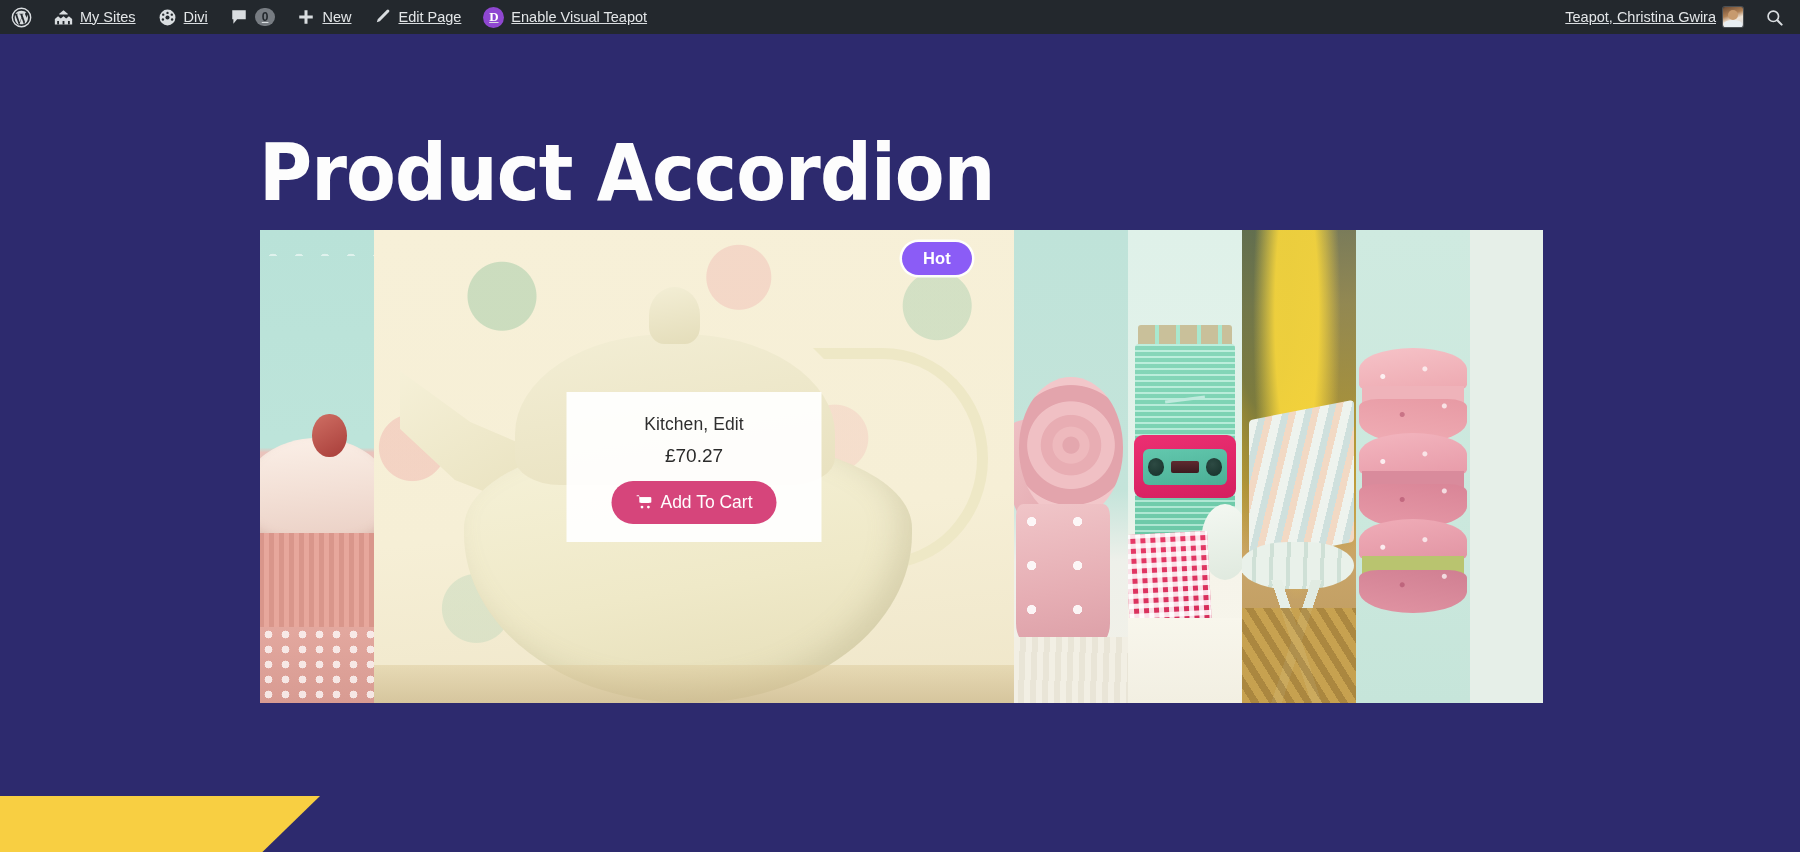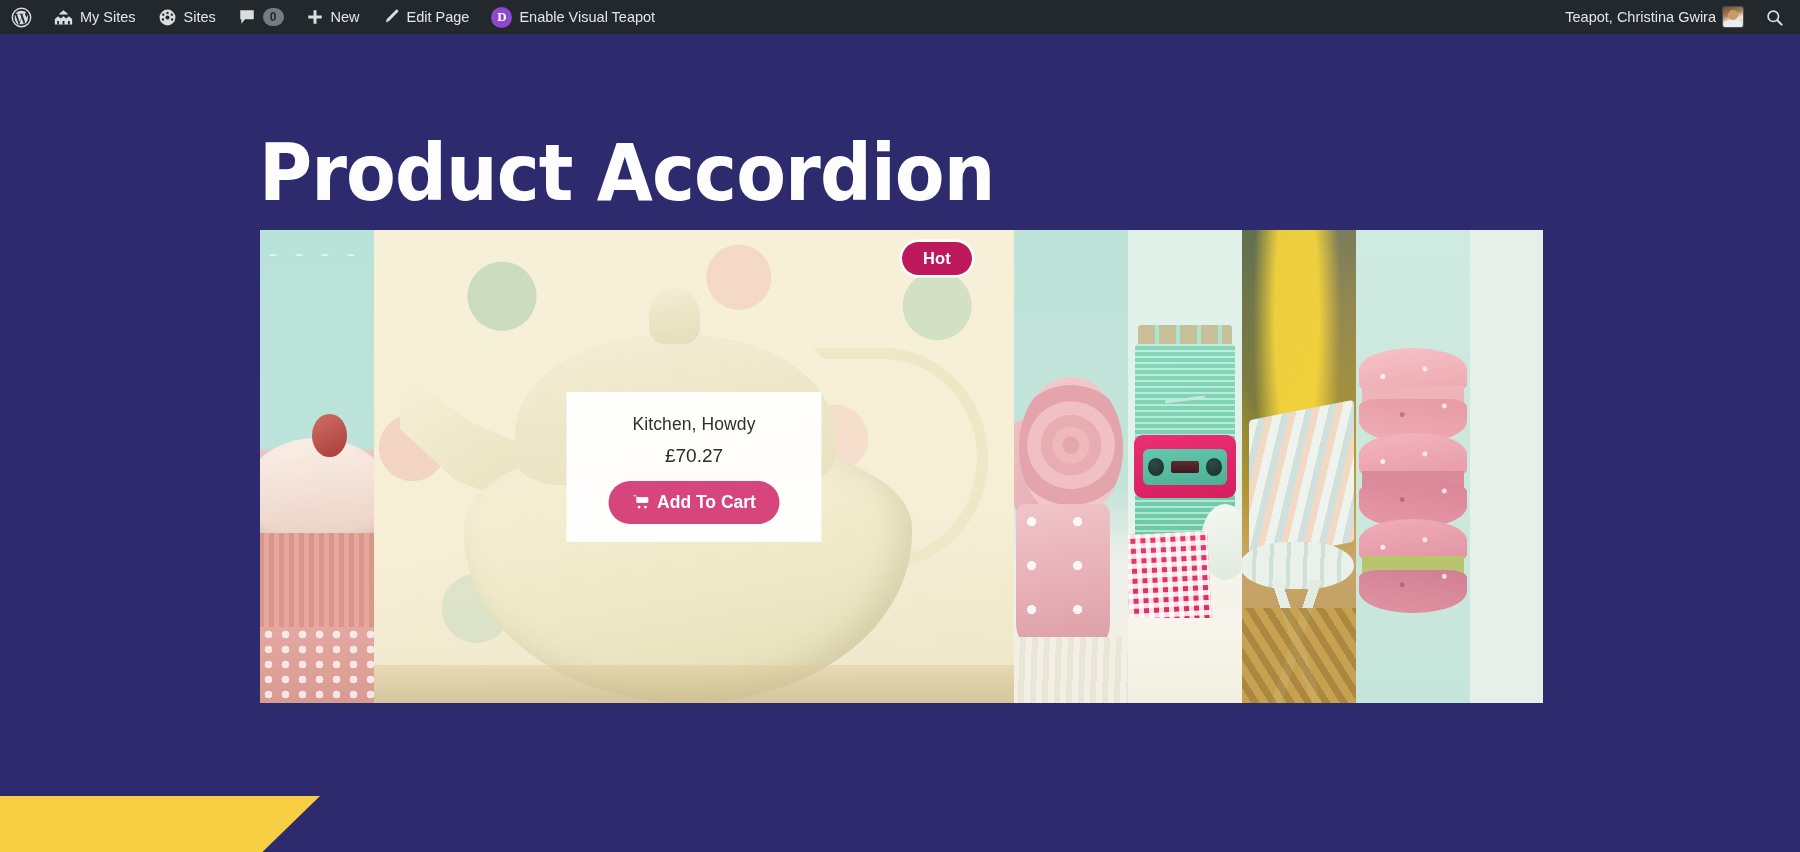"My Sites" #adminbar { text-decoration: none -> underline }
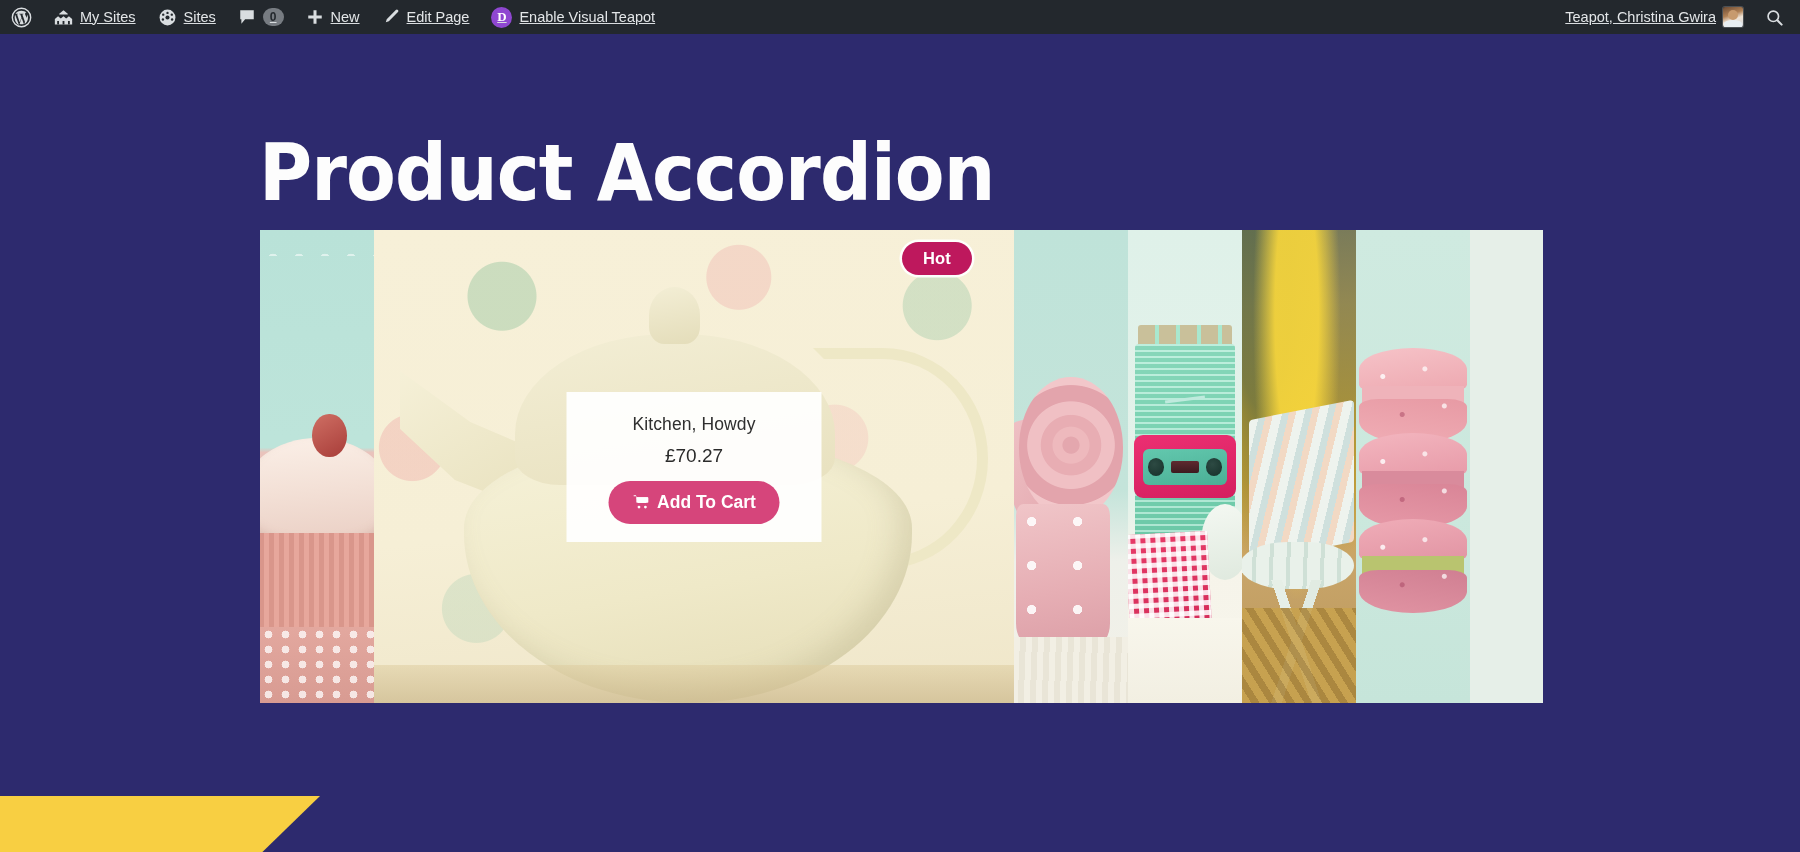"Sites" span.ab-label { text: Sites -> Divi }
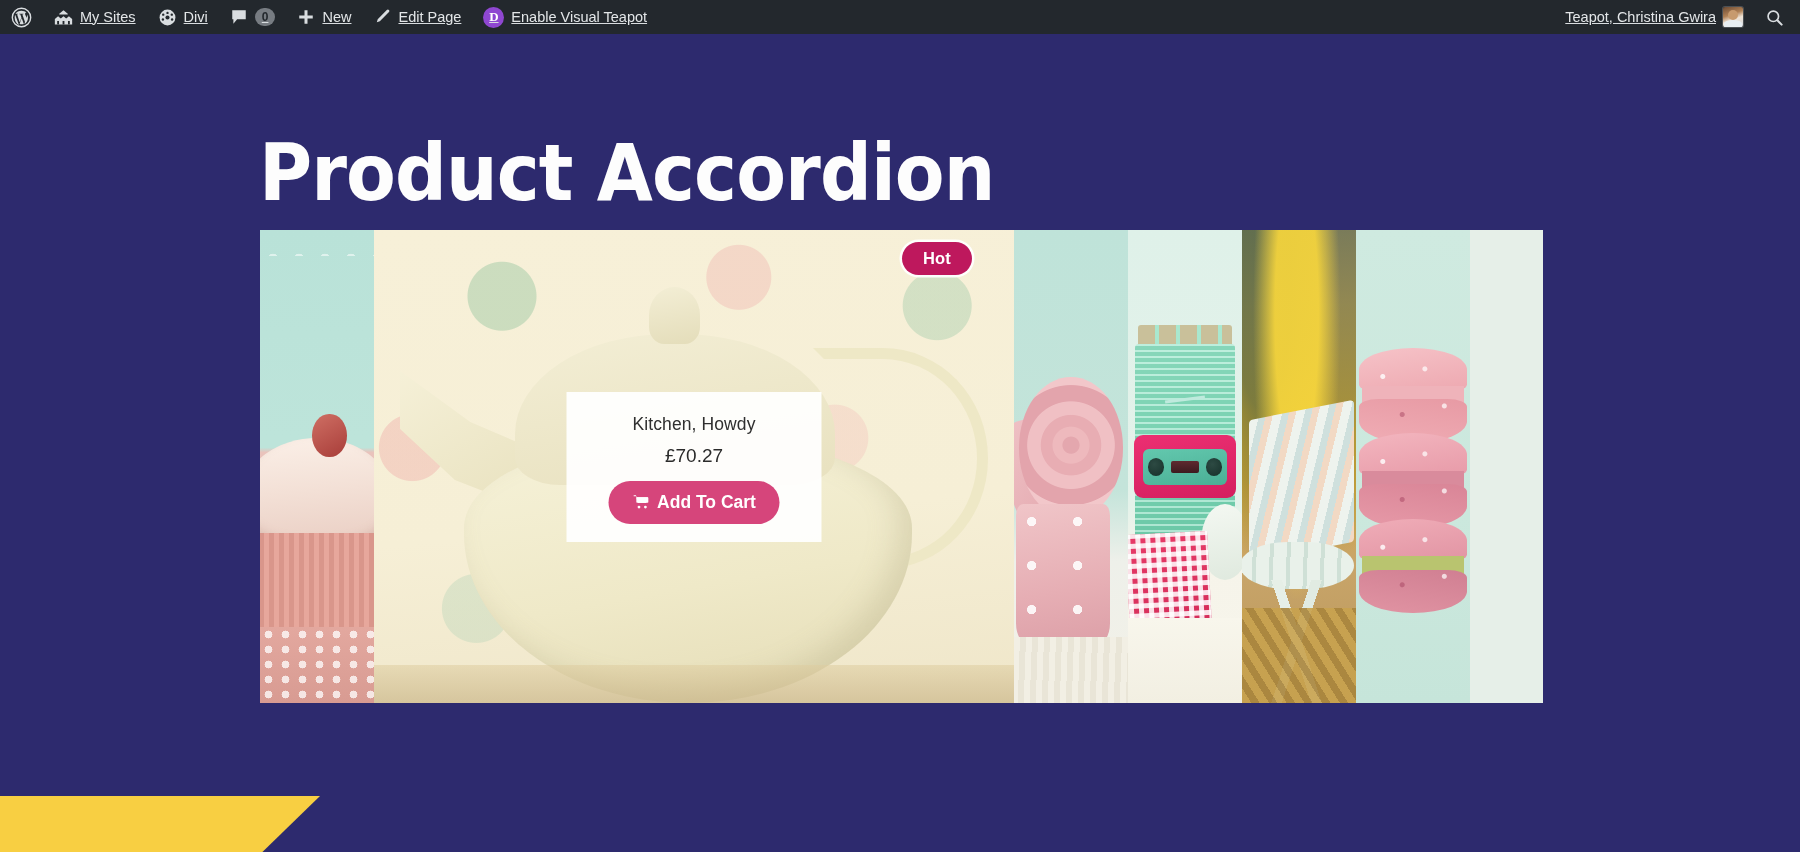"Hot" div.badge-hot { background: #be185d -> #8b5cf6 }
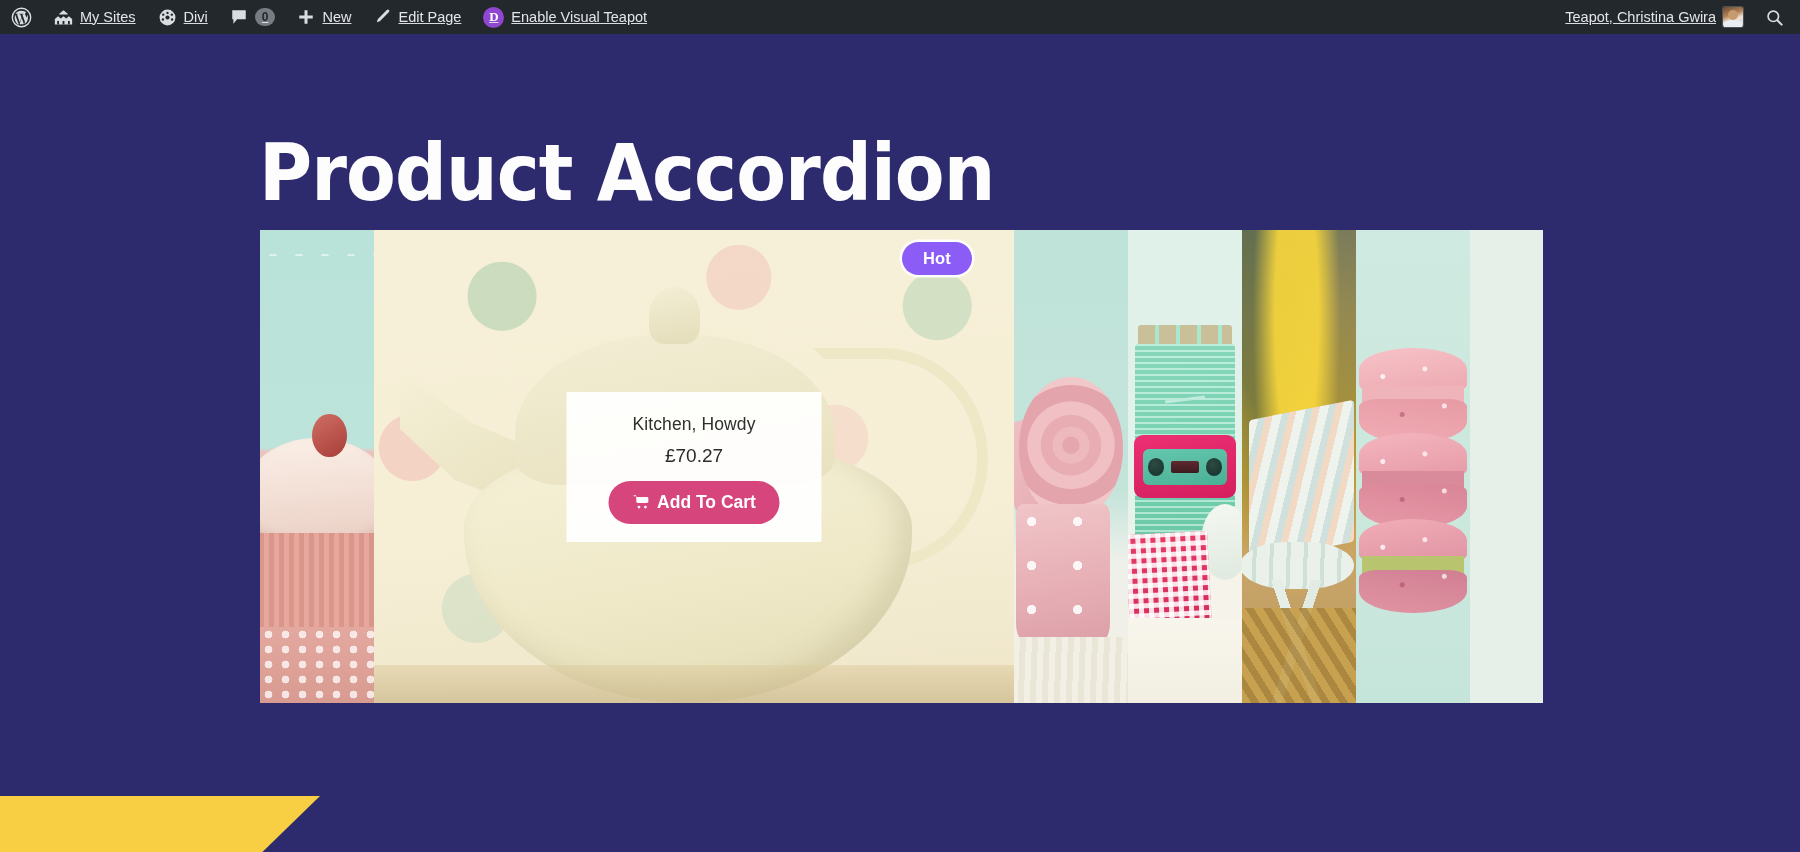"Kitchen, Howdy" div.pc-cat { text: Howdy -> Edit }
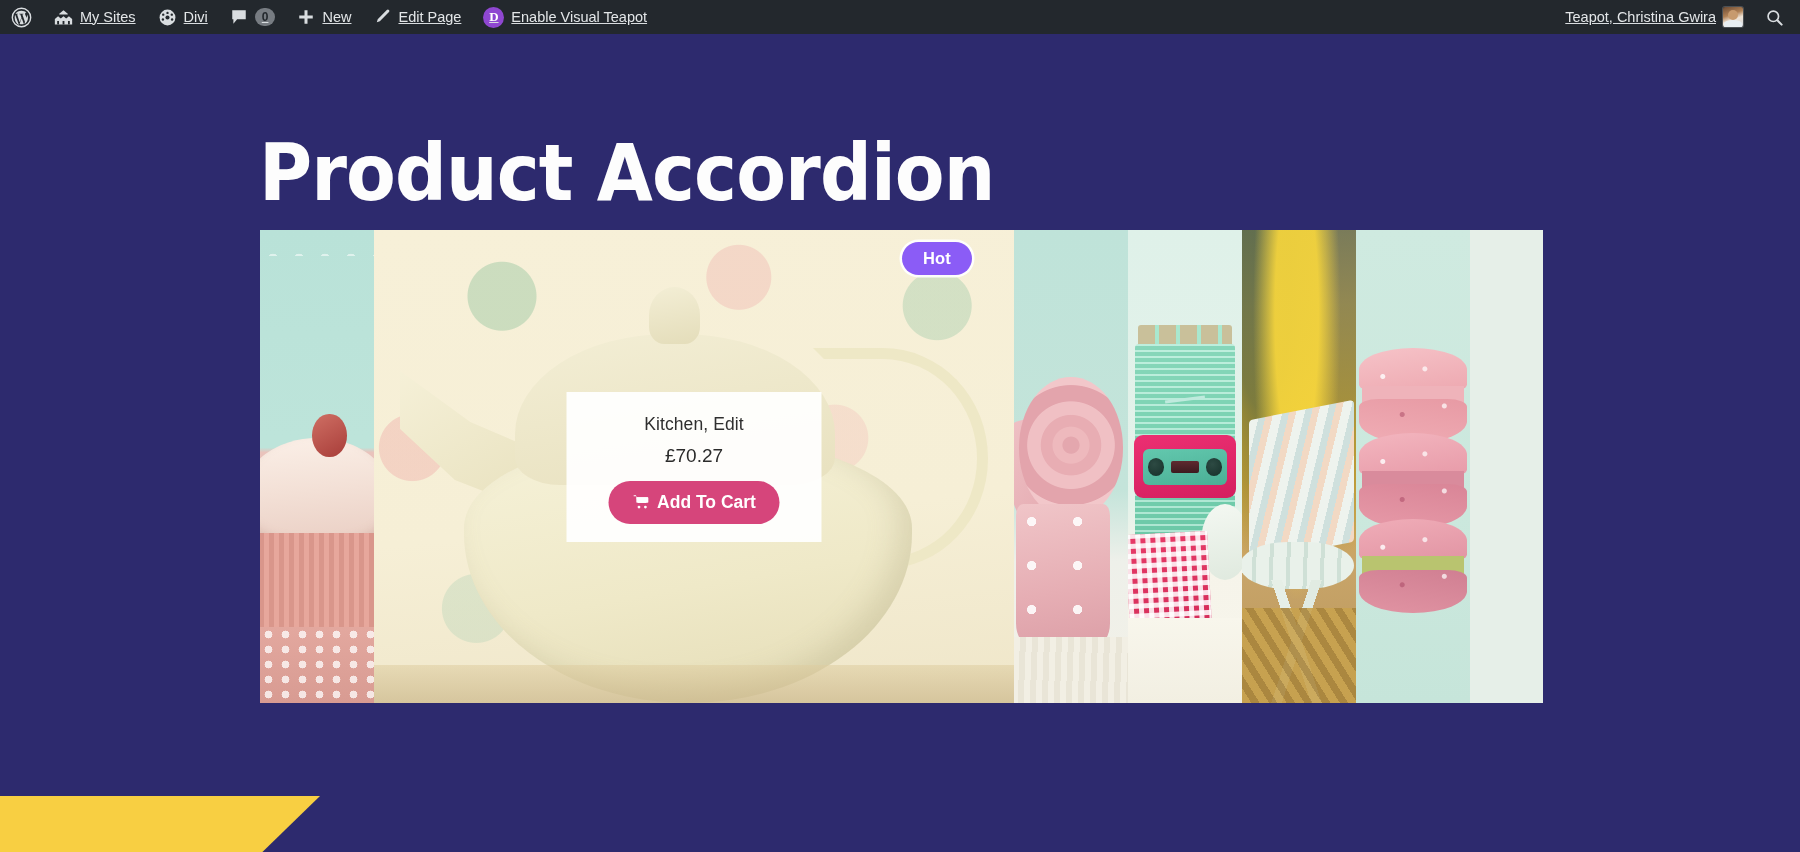"Add To Cart" .pc-btn { font-weight: bold -> none }
